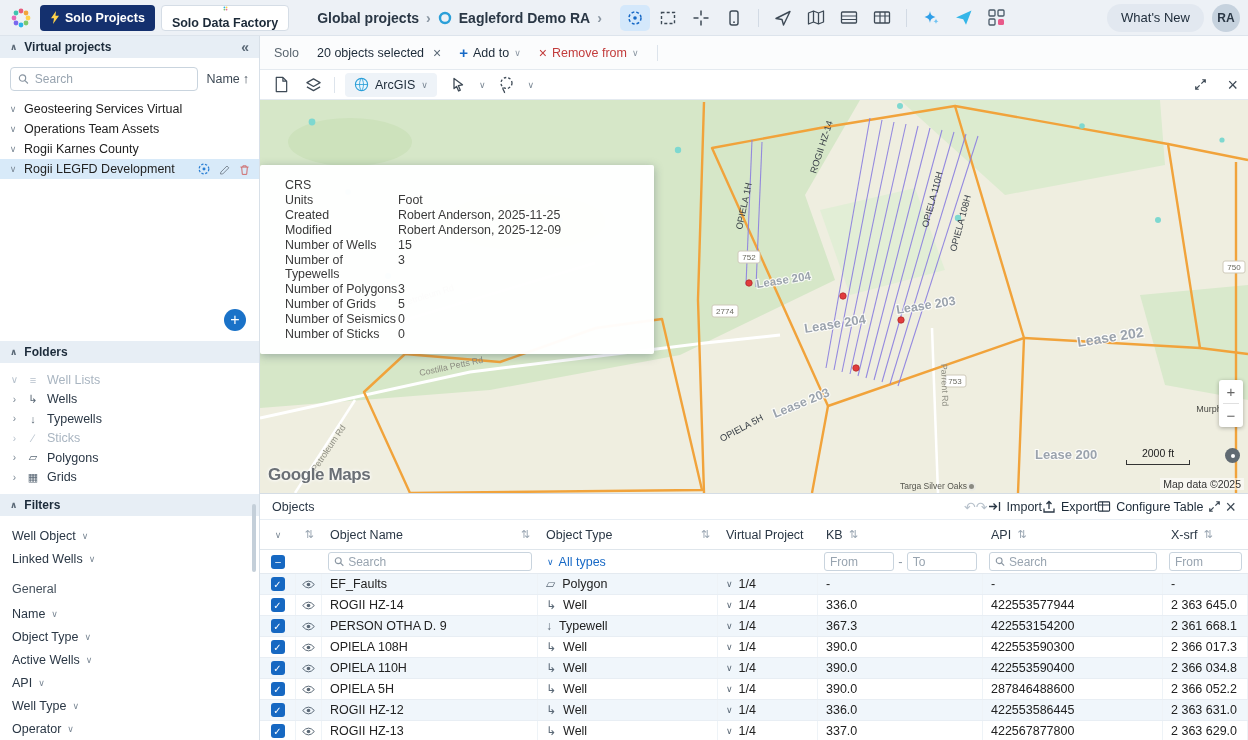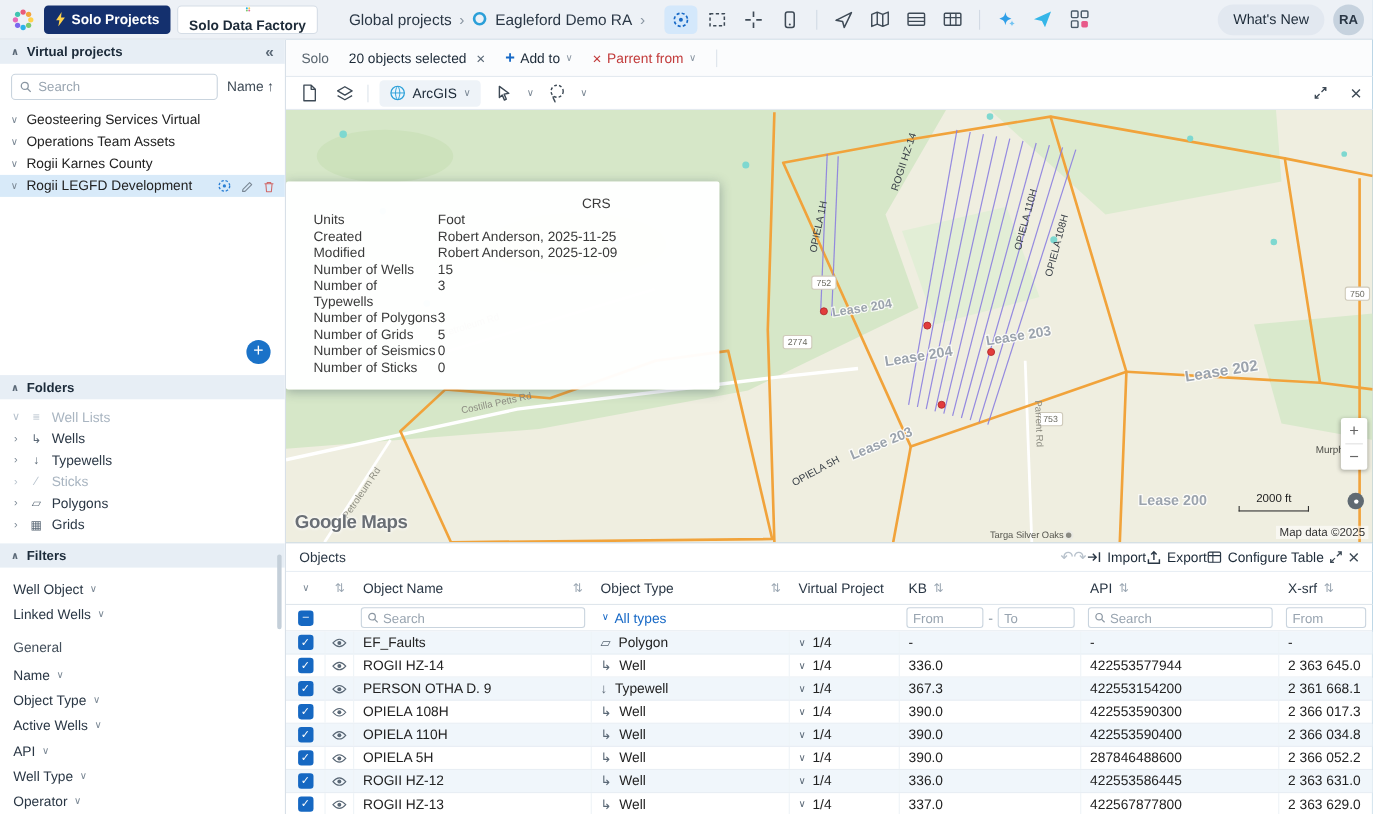"Global projects" .breadcrumb { align-items: none -> center; font-weight: none -> bold }
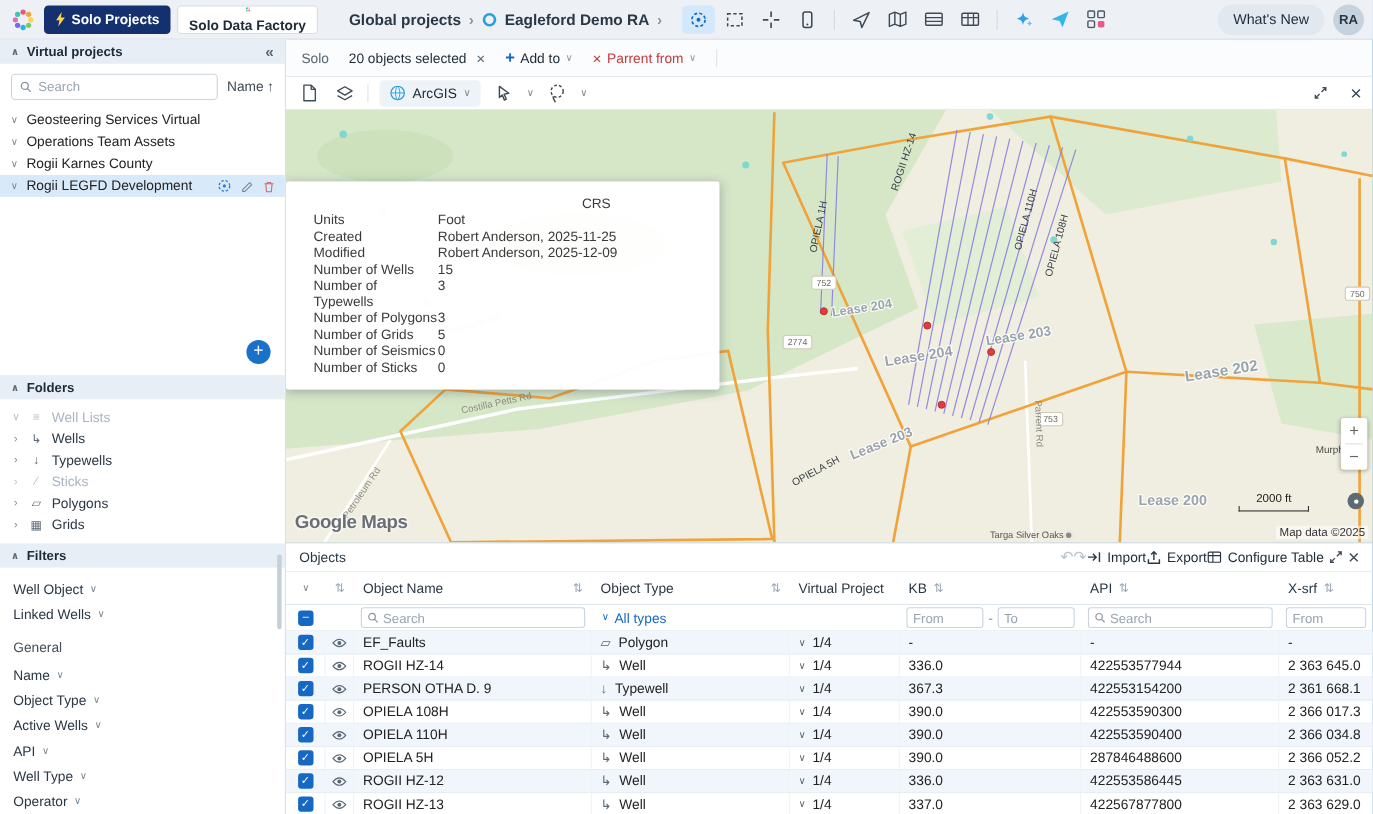"Parrent from" span { text: Parrent -> Remove }
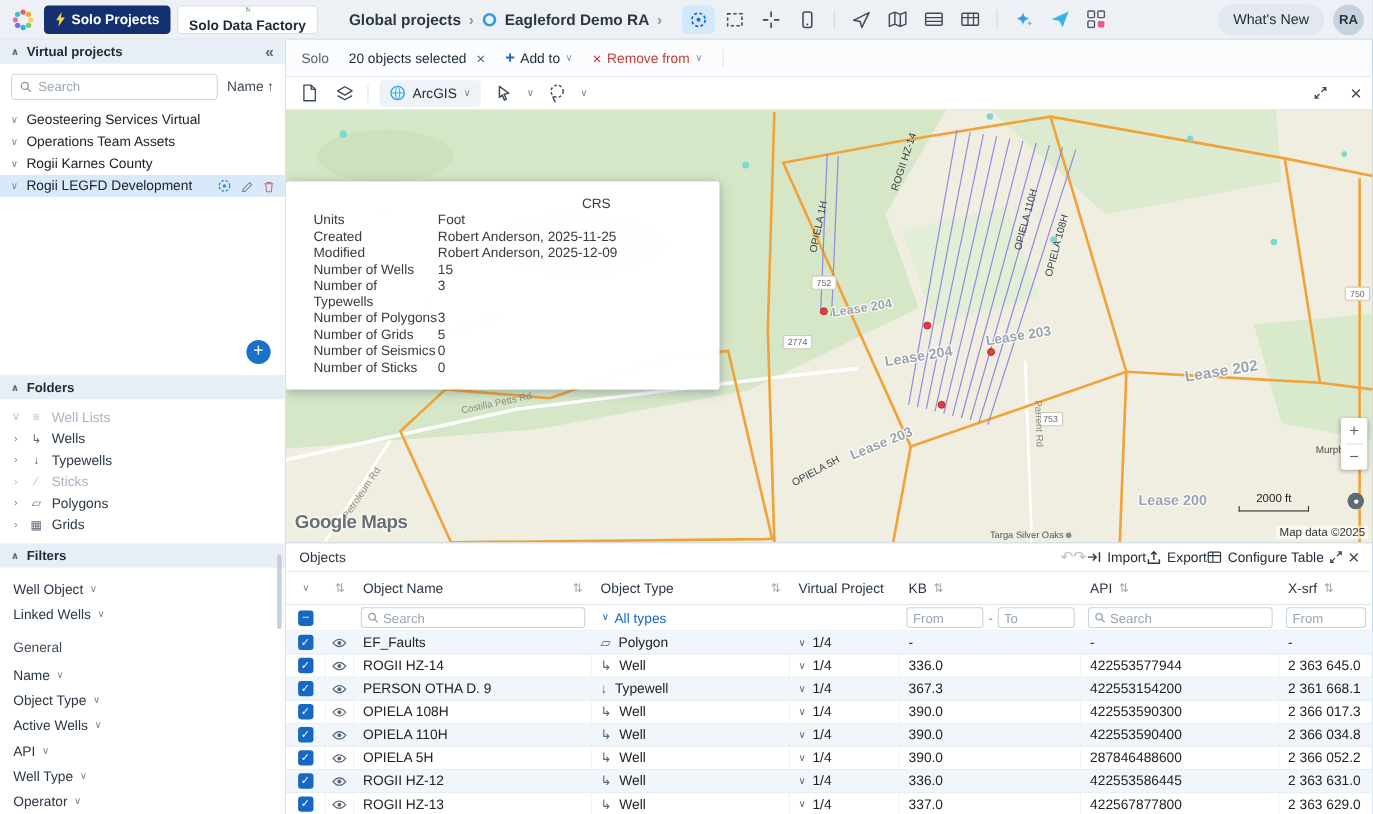"CRS" .popup-row { justify-content: flex-end -> none }
